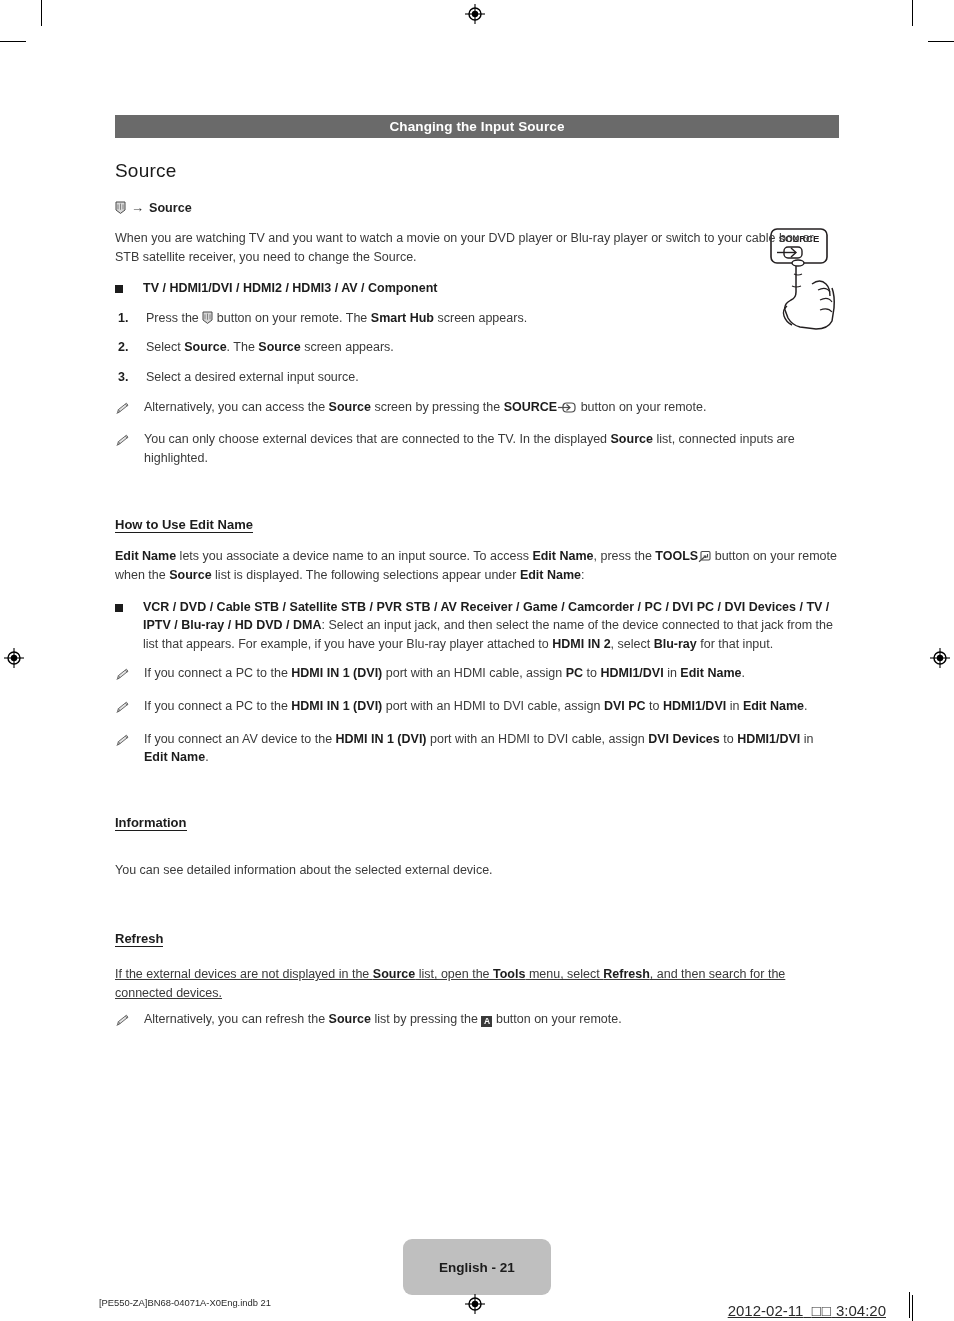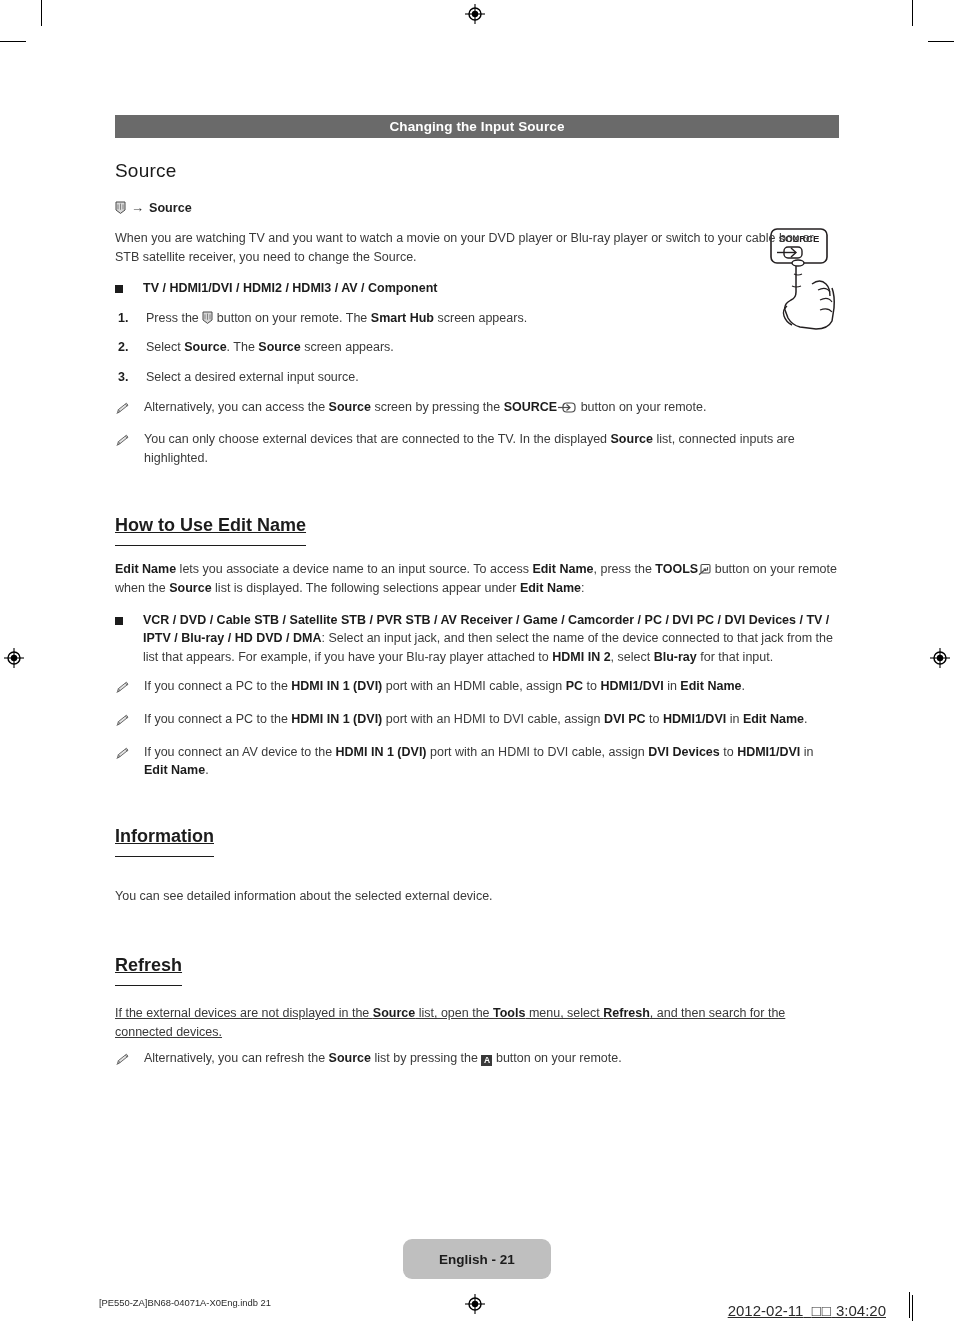"How to Use Edit Name" h2.sub { font-size: 18px -> 13px; padding-bottom: 9px -> 0; text-decoration: underline -> none }
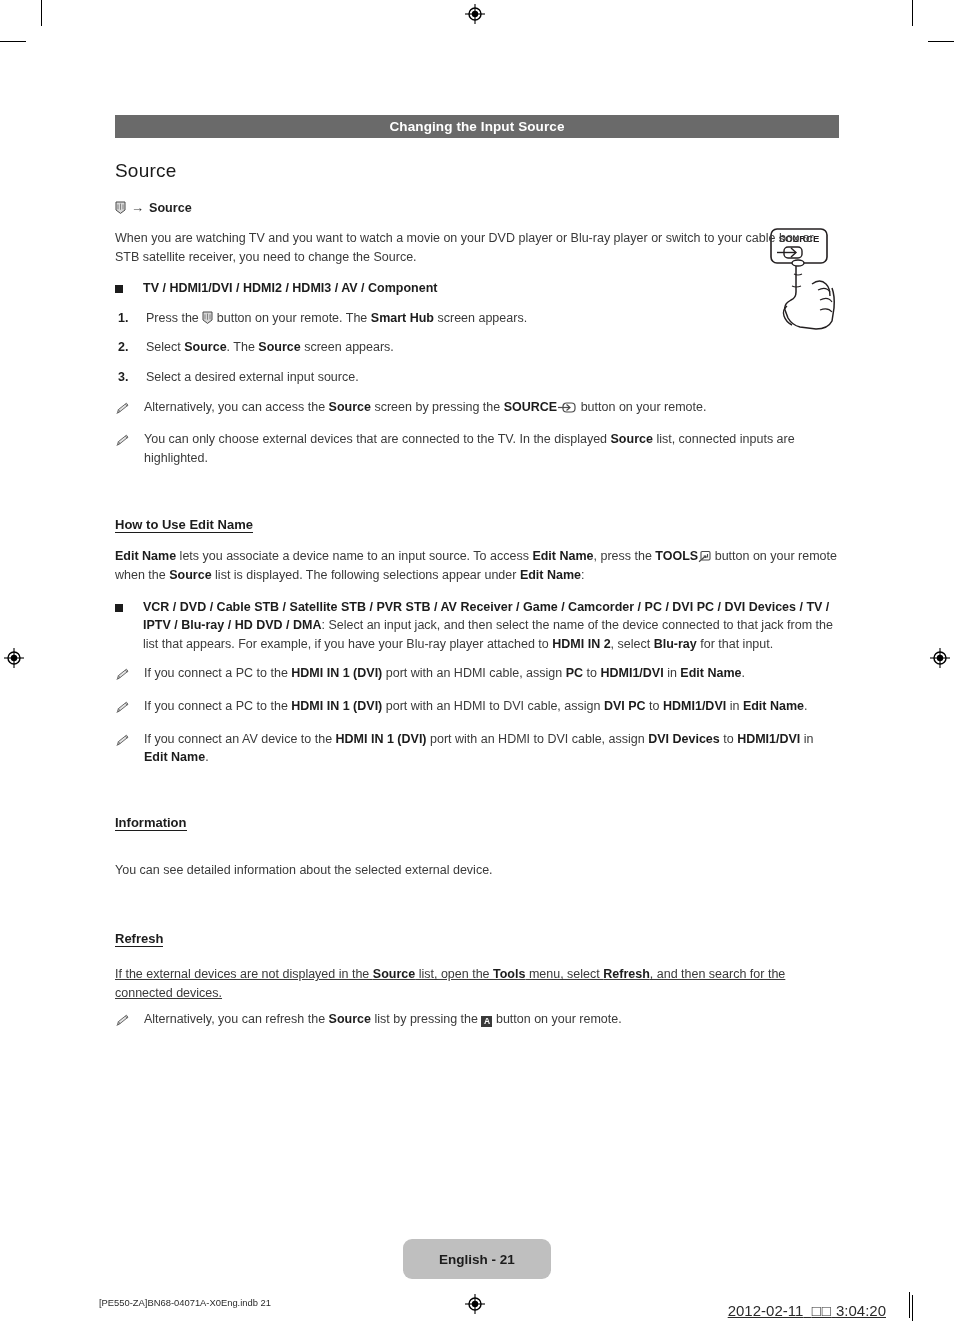"English - 21" .page-pill { height: 40px -> 56px }
